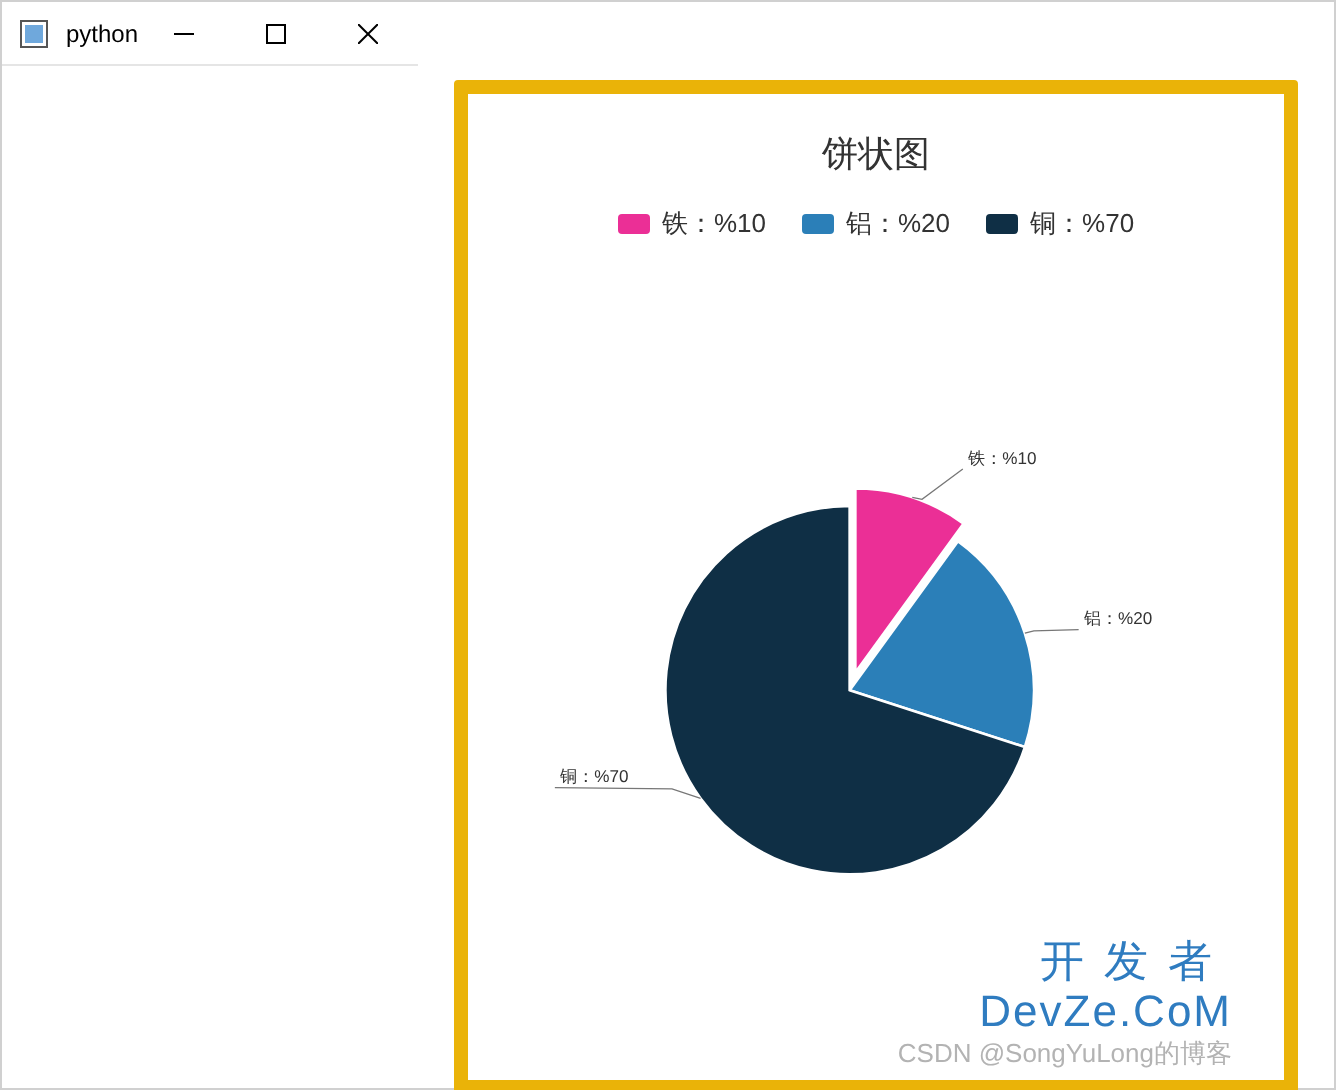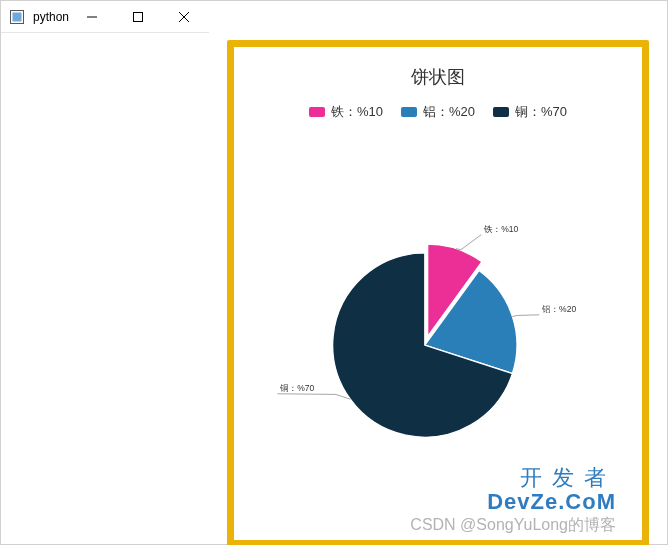"DevZe.CoM" .watermark .l2 { font-weight: 700 -> 400 }
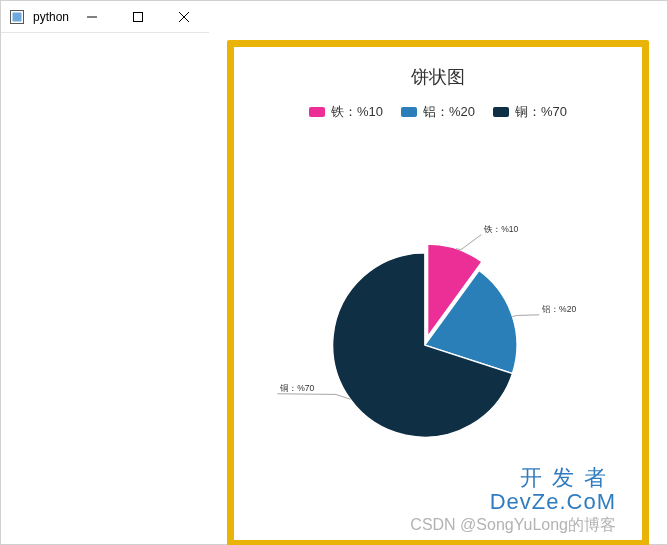"CSDN @SongYuLong的博客" .watermark .l0 { font-size: 16px -> 13px }
